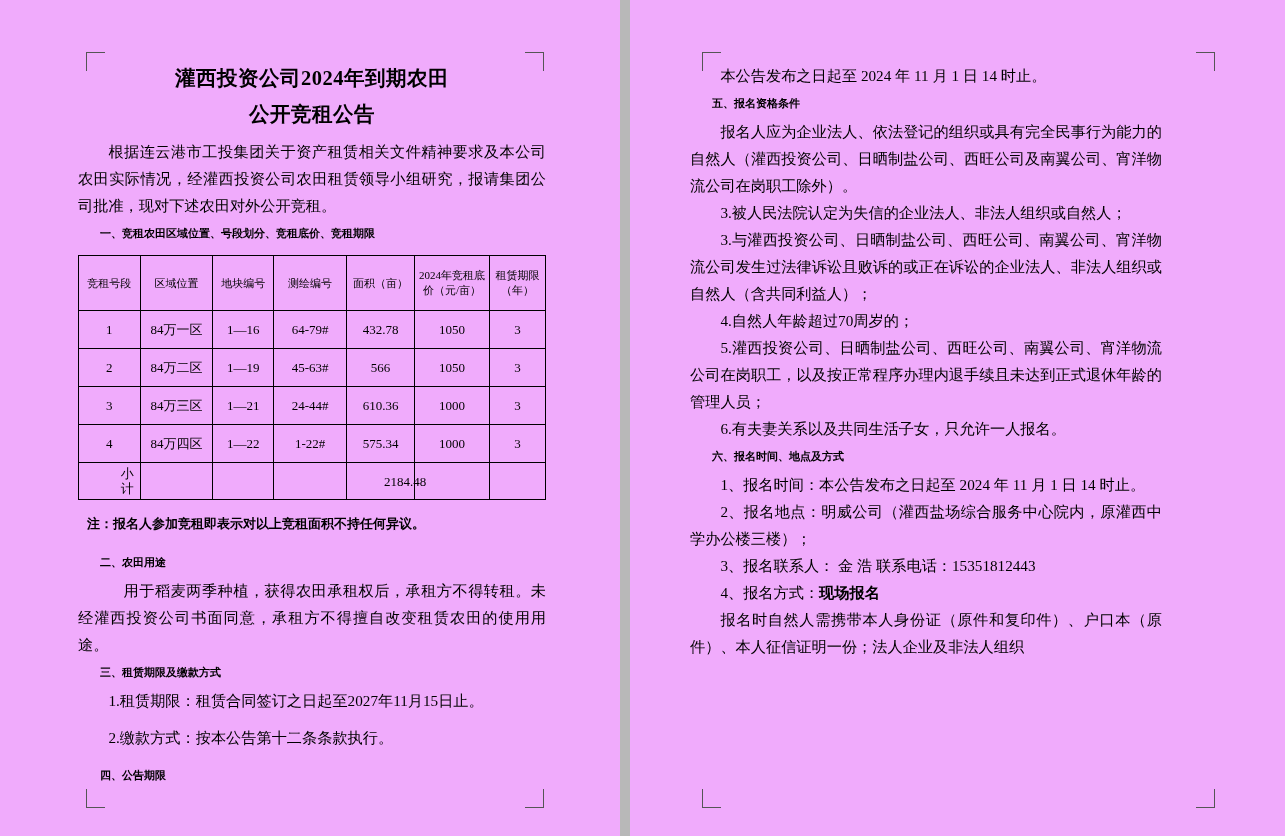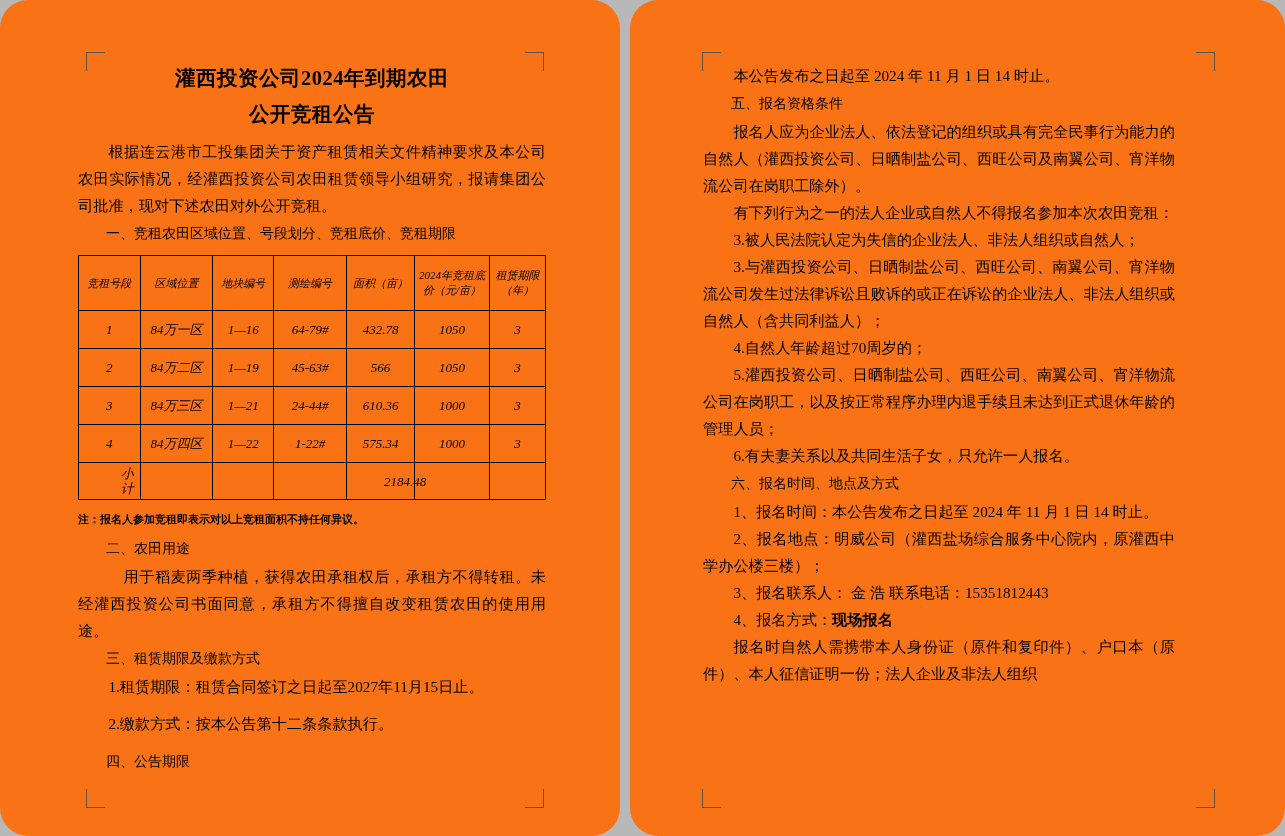"灌西投资公司2024年到期农田" .page { background: #f97316 -> #f0abfc; border-radius: 28px -> none }
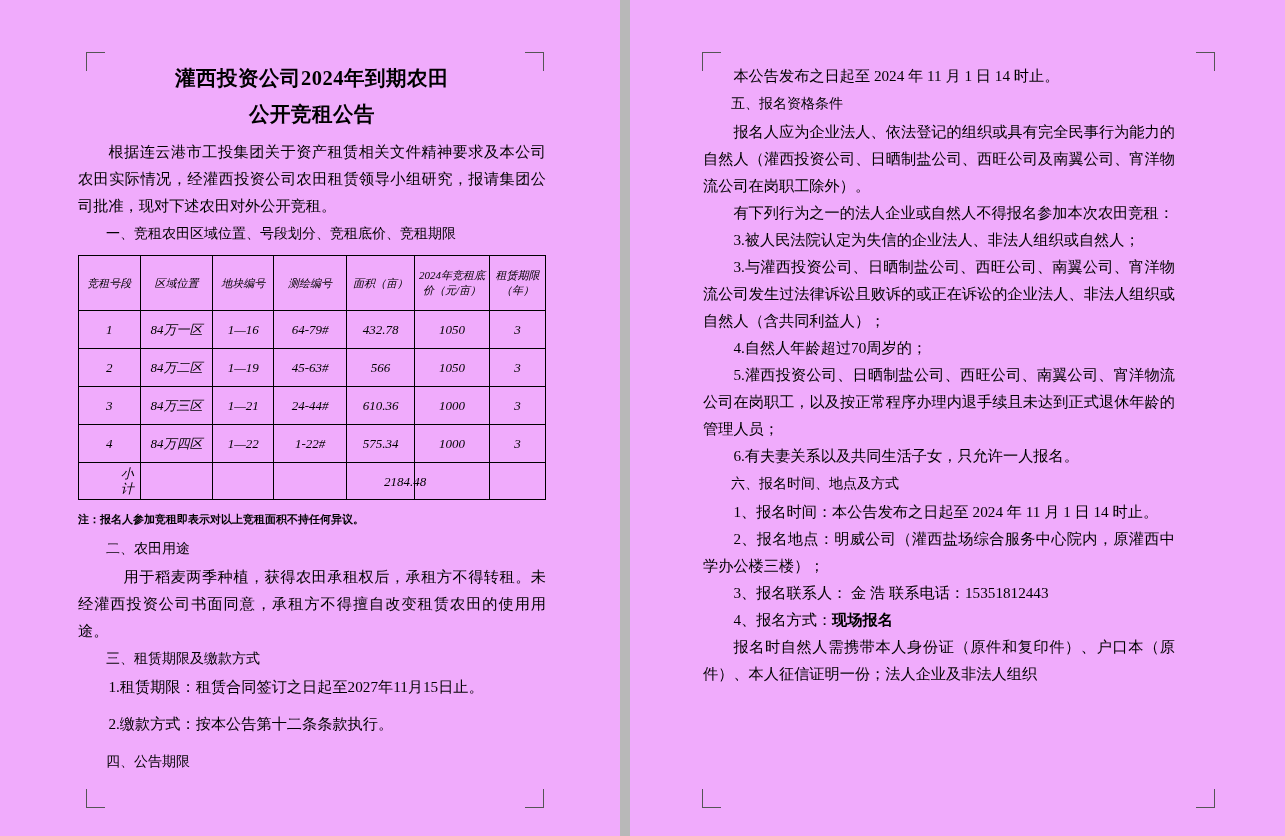"本公告发布之日起至 2024 年 11 月" .content-right { left: 73px -> 60px }
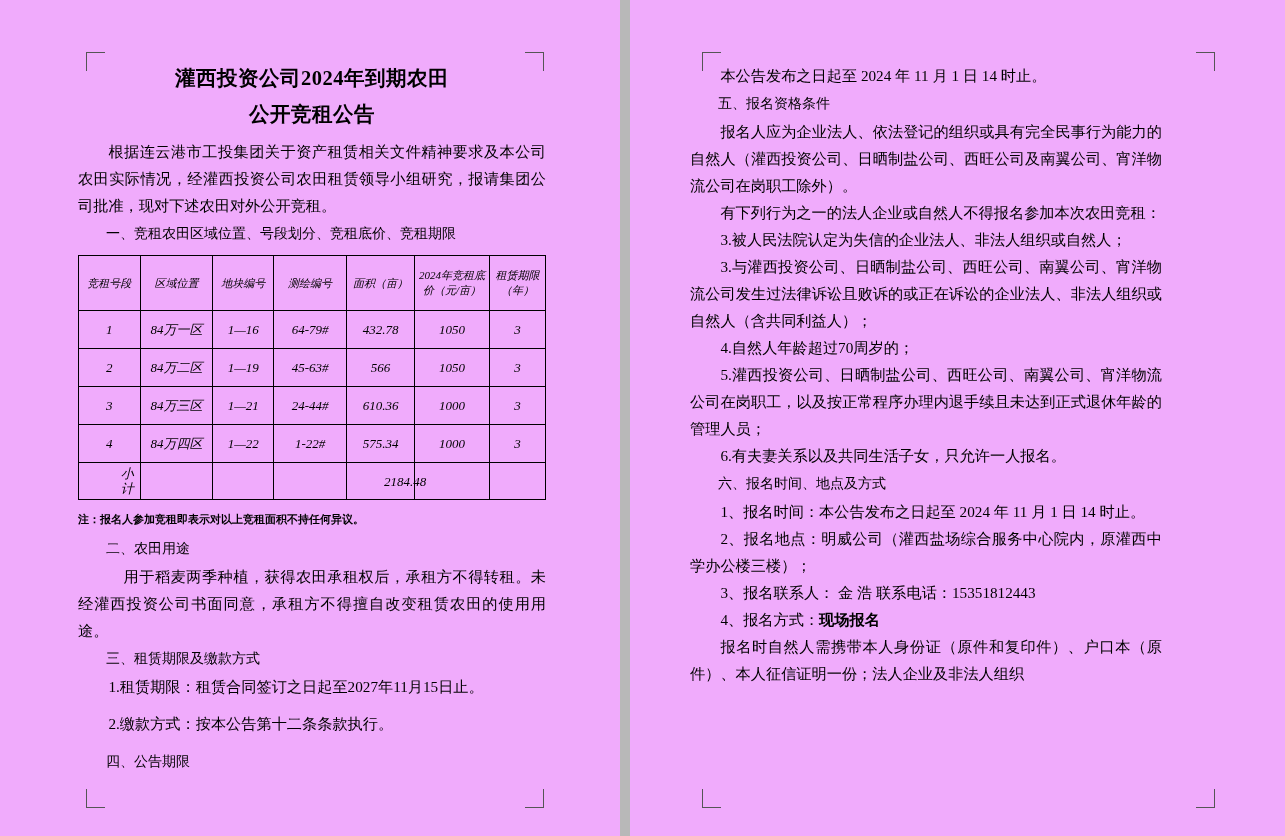"五、报名资格条件" .heading { font-size: 14px -> 11px; font-weight: normal -> bold }
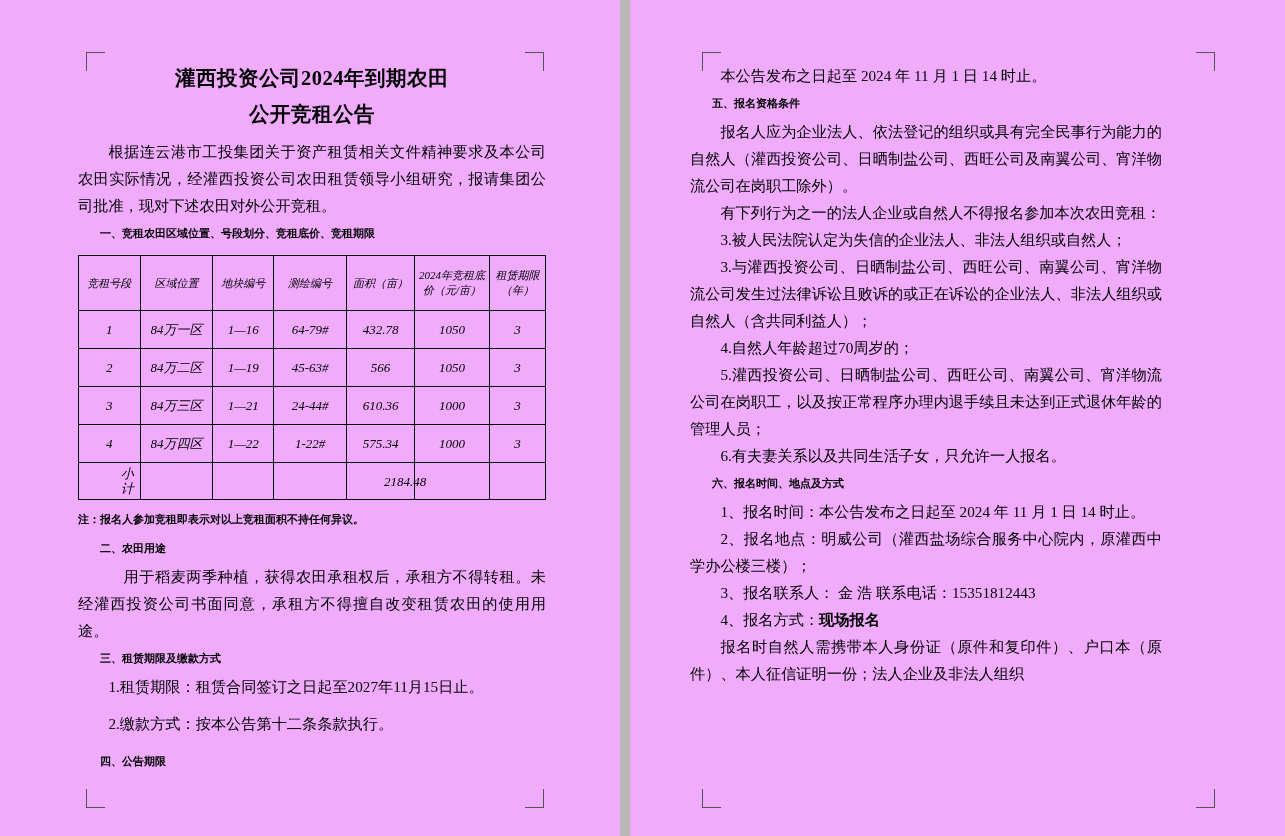"有下列行为之一的法人企业或自然人不得报名参加本次农田竞租：" p.para { html: <p>有下列行为之一的法人企业或自然人不得报名参加本次农田竞租：</p> -> none }
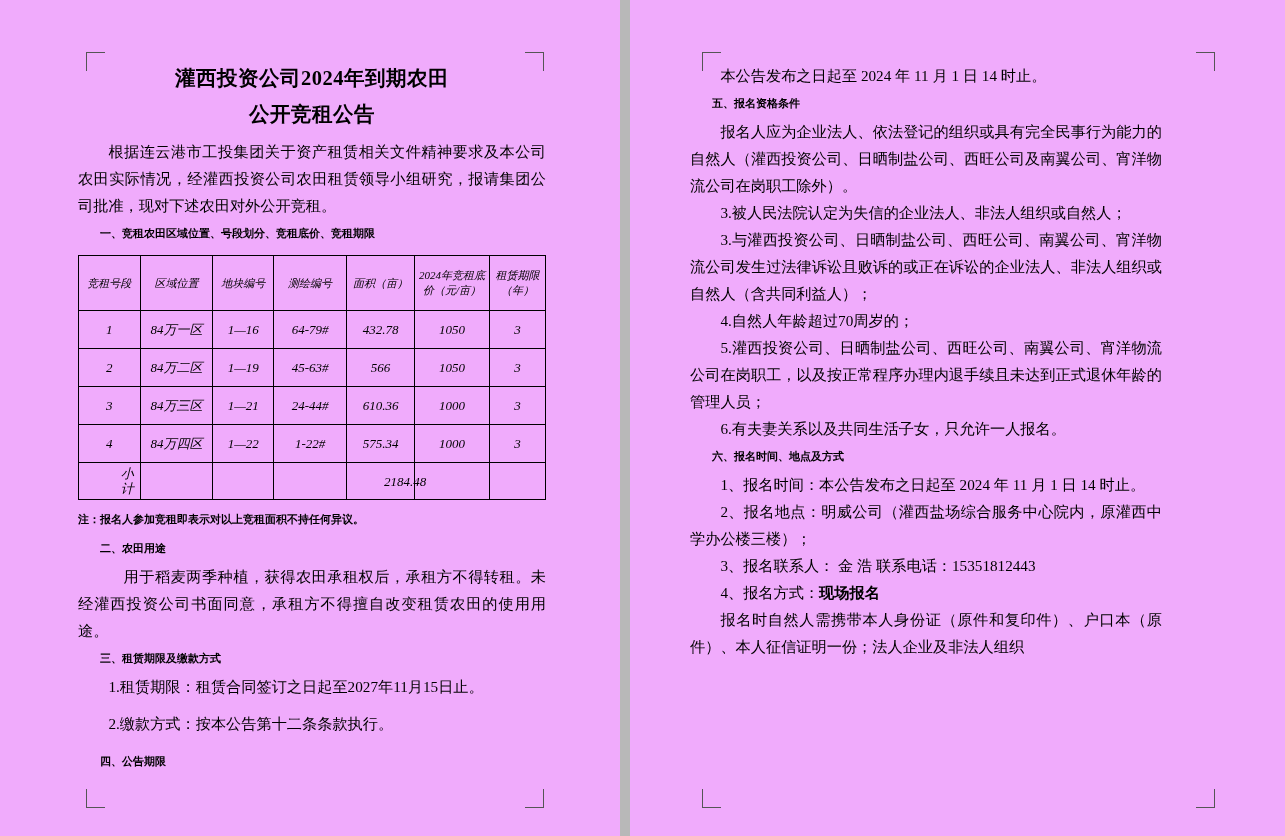"竞租号段" table.bid-table { font-style: italic -> none }
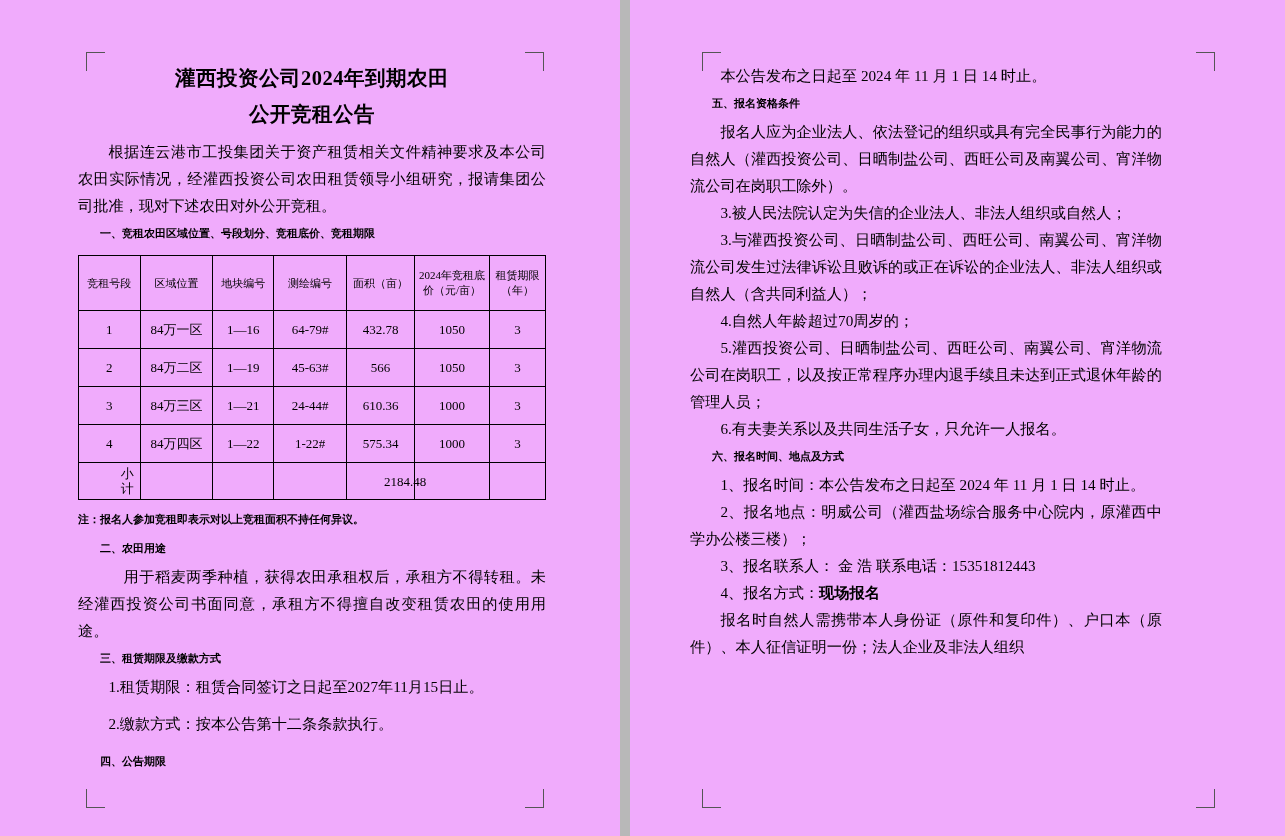"注：报名人参加竞租即表示对以上竞租面积不持任何异议。" .note { font-size: 11px -> 13px; margin: 0 -> 9px }
